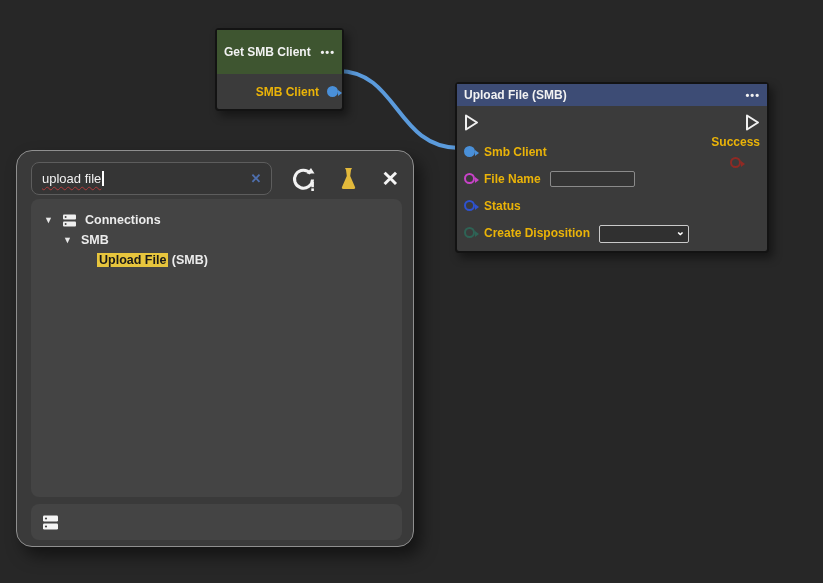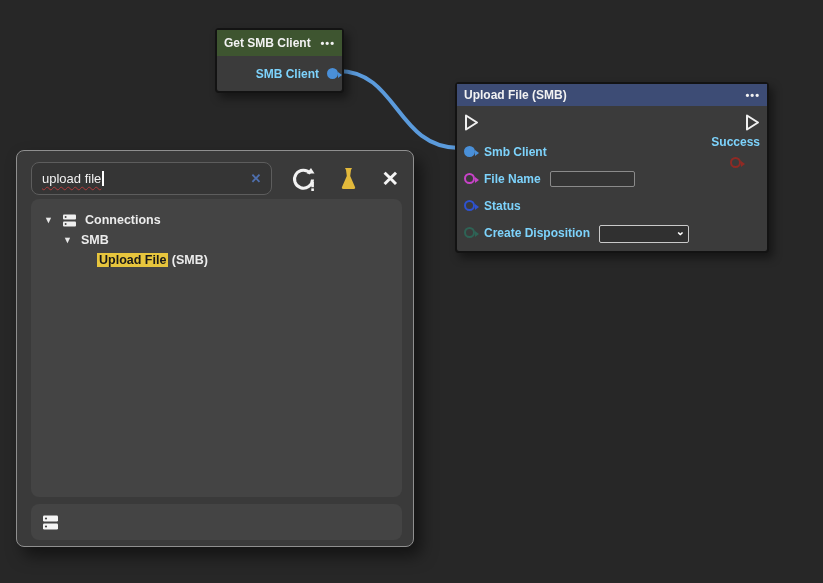"Get SMB Client" .get-node .node-header { height: 26px -> 44px }
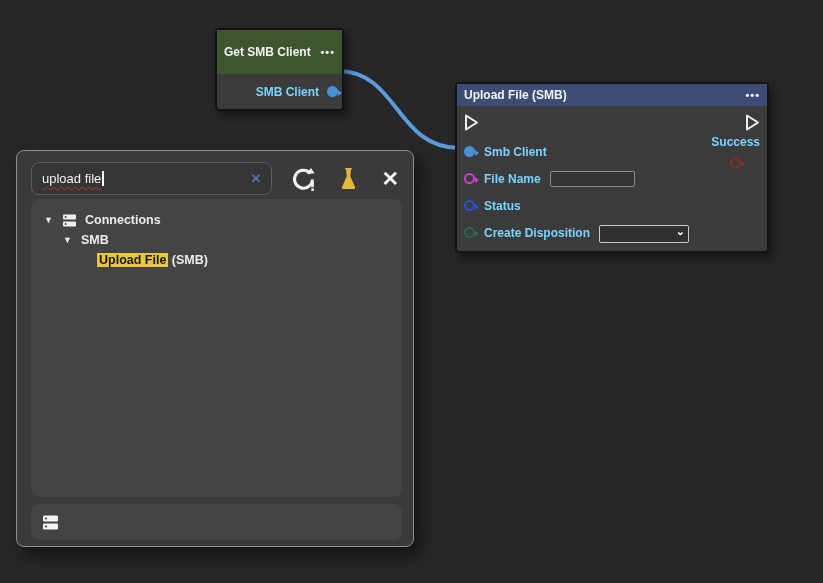"SMB Client" .row-label { color: #7dd3fc -> #eab308 }
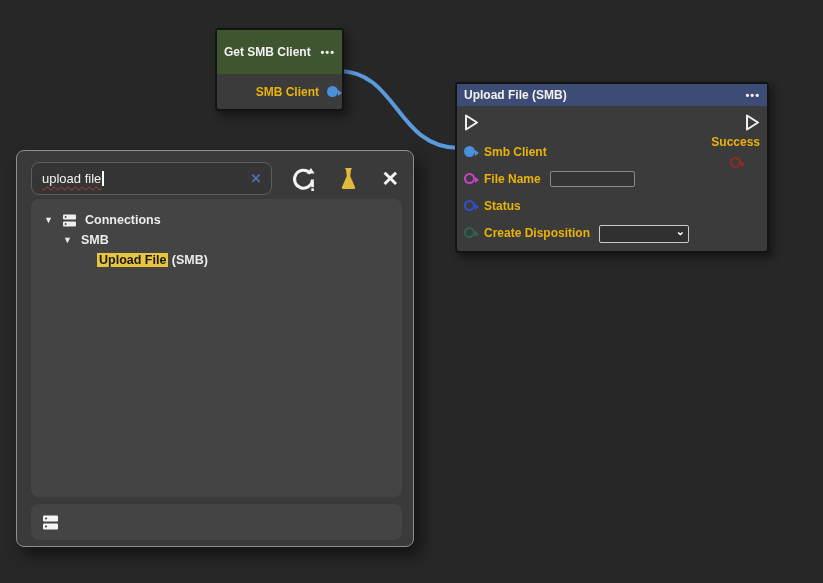"upload file" .search-panel { border-radius: 8px -> 16px }
